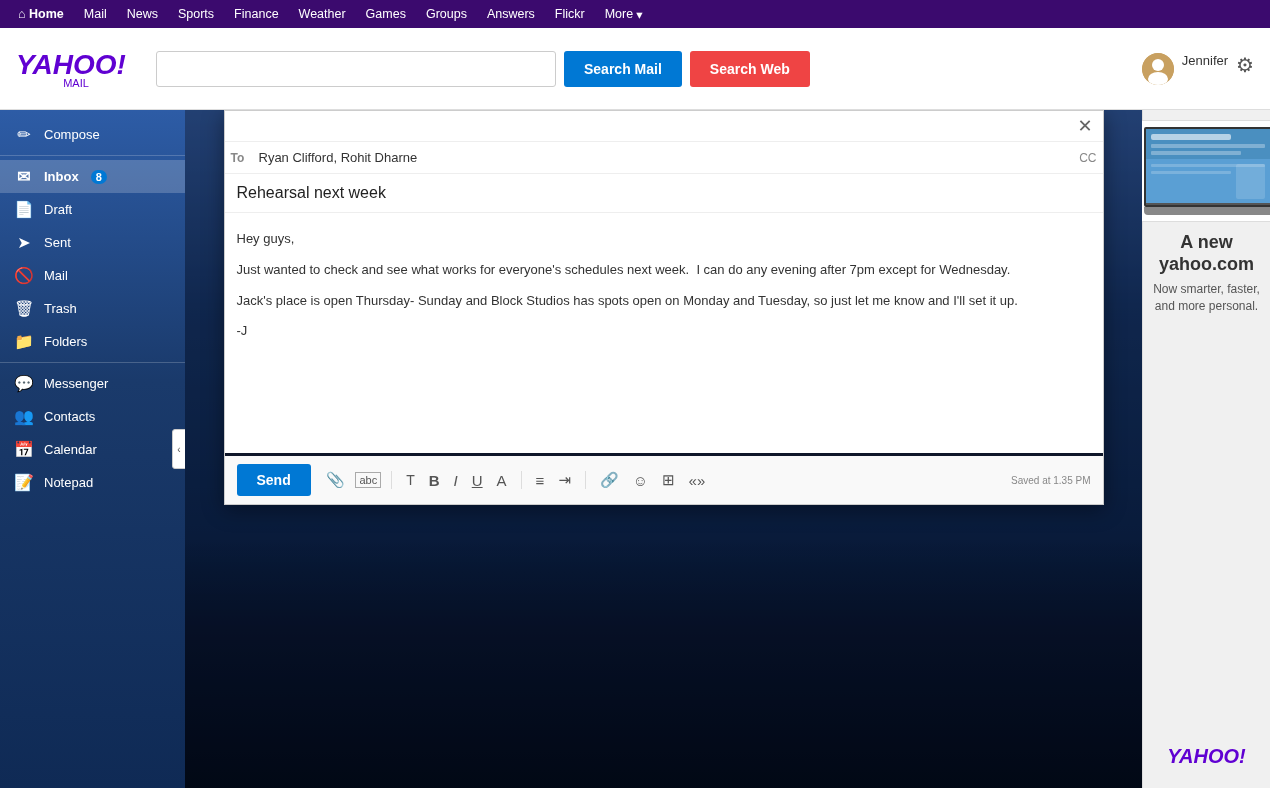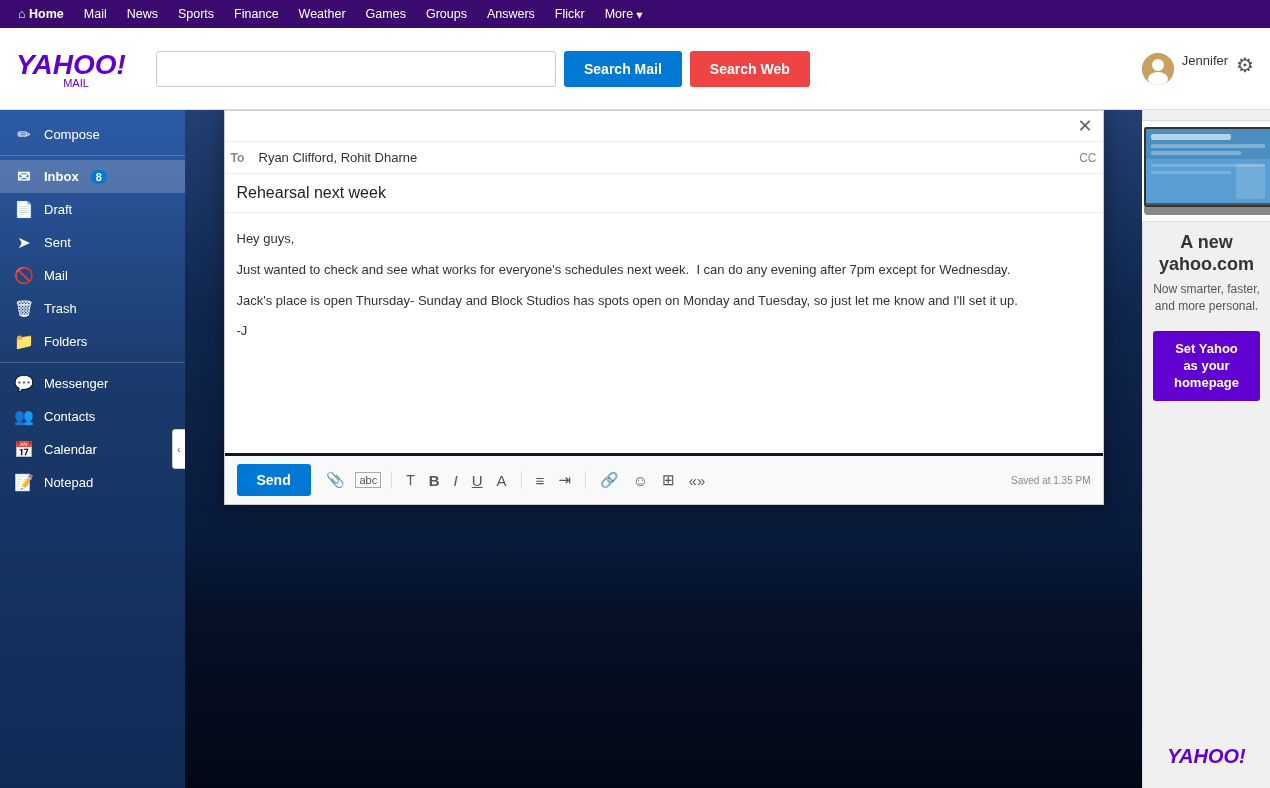"Set Yahoo as your homepage" button { html: <button>Set Yahoo as your homepage</button> -> none }
